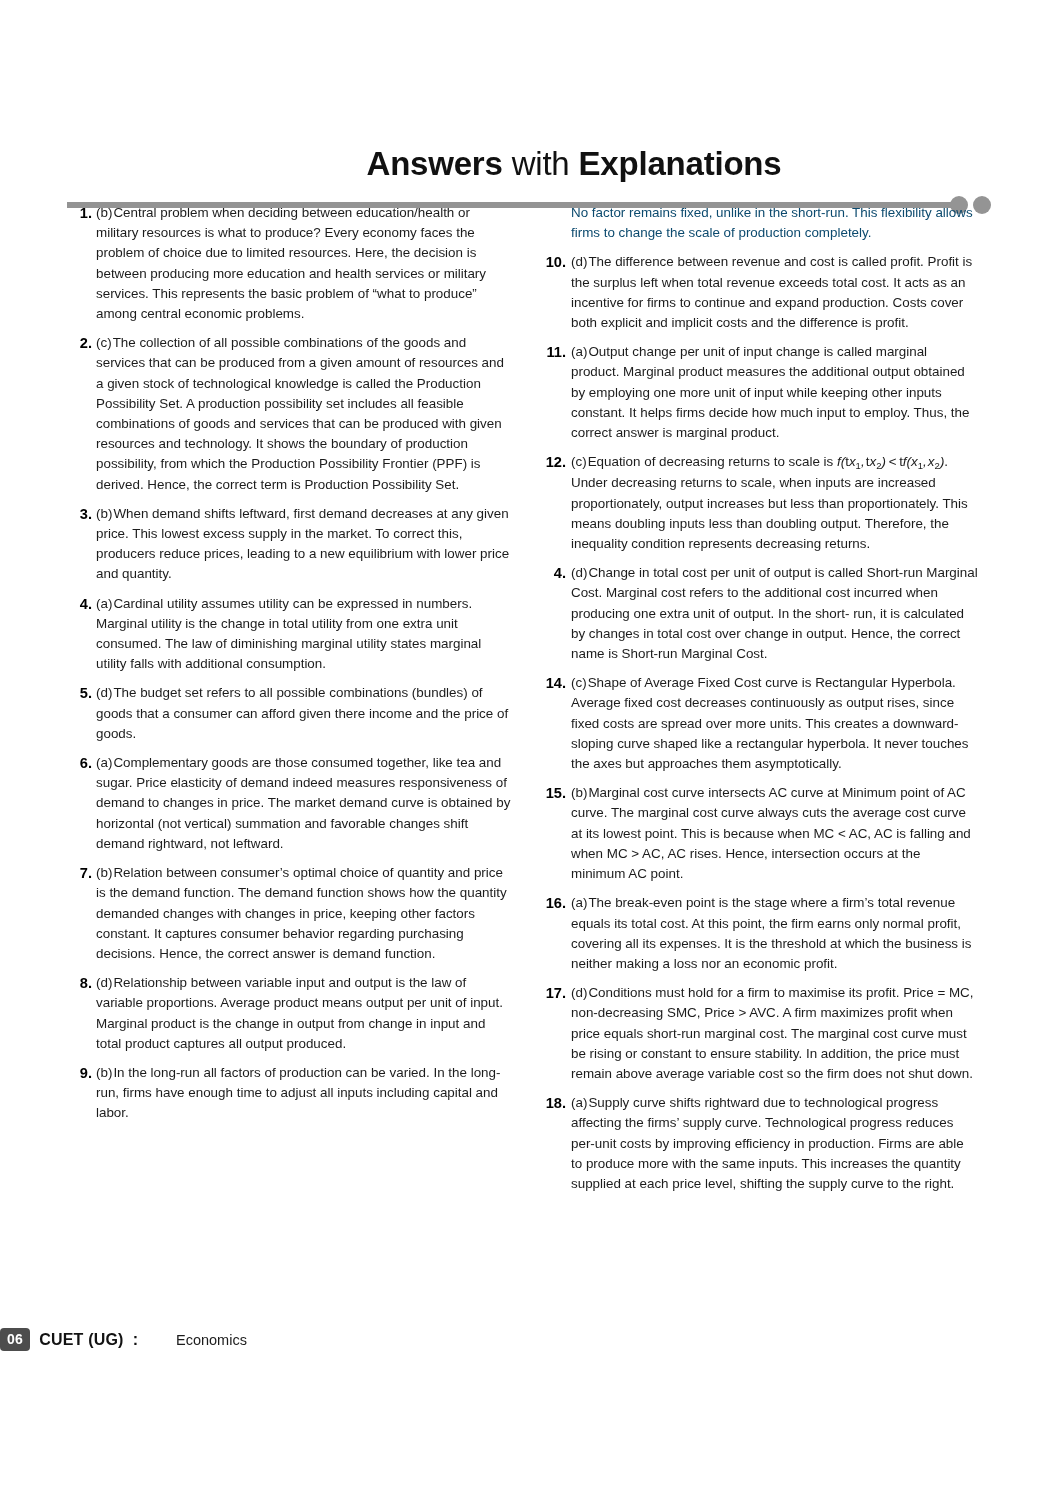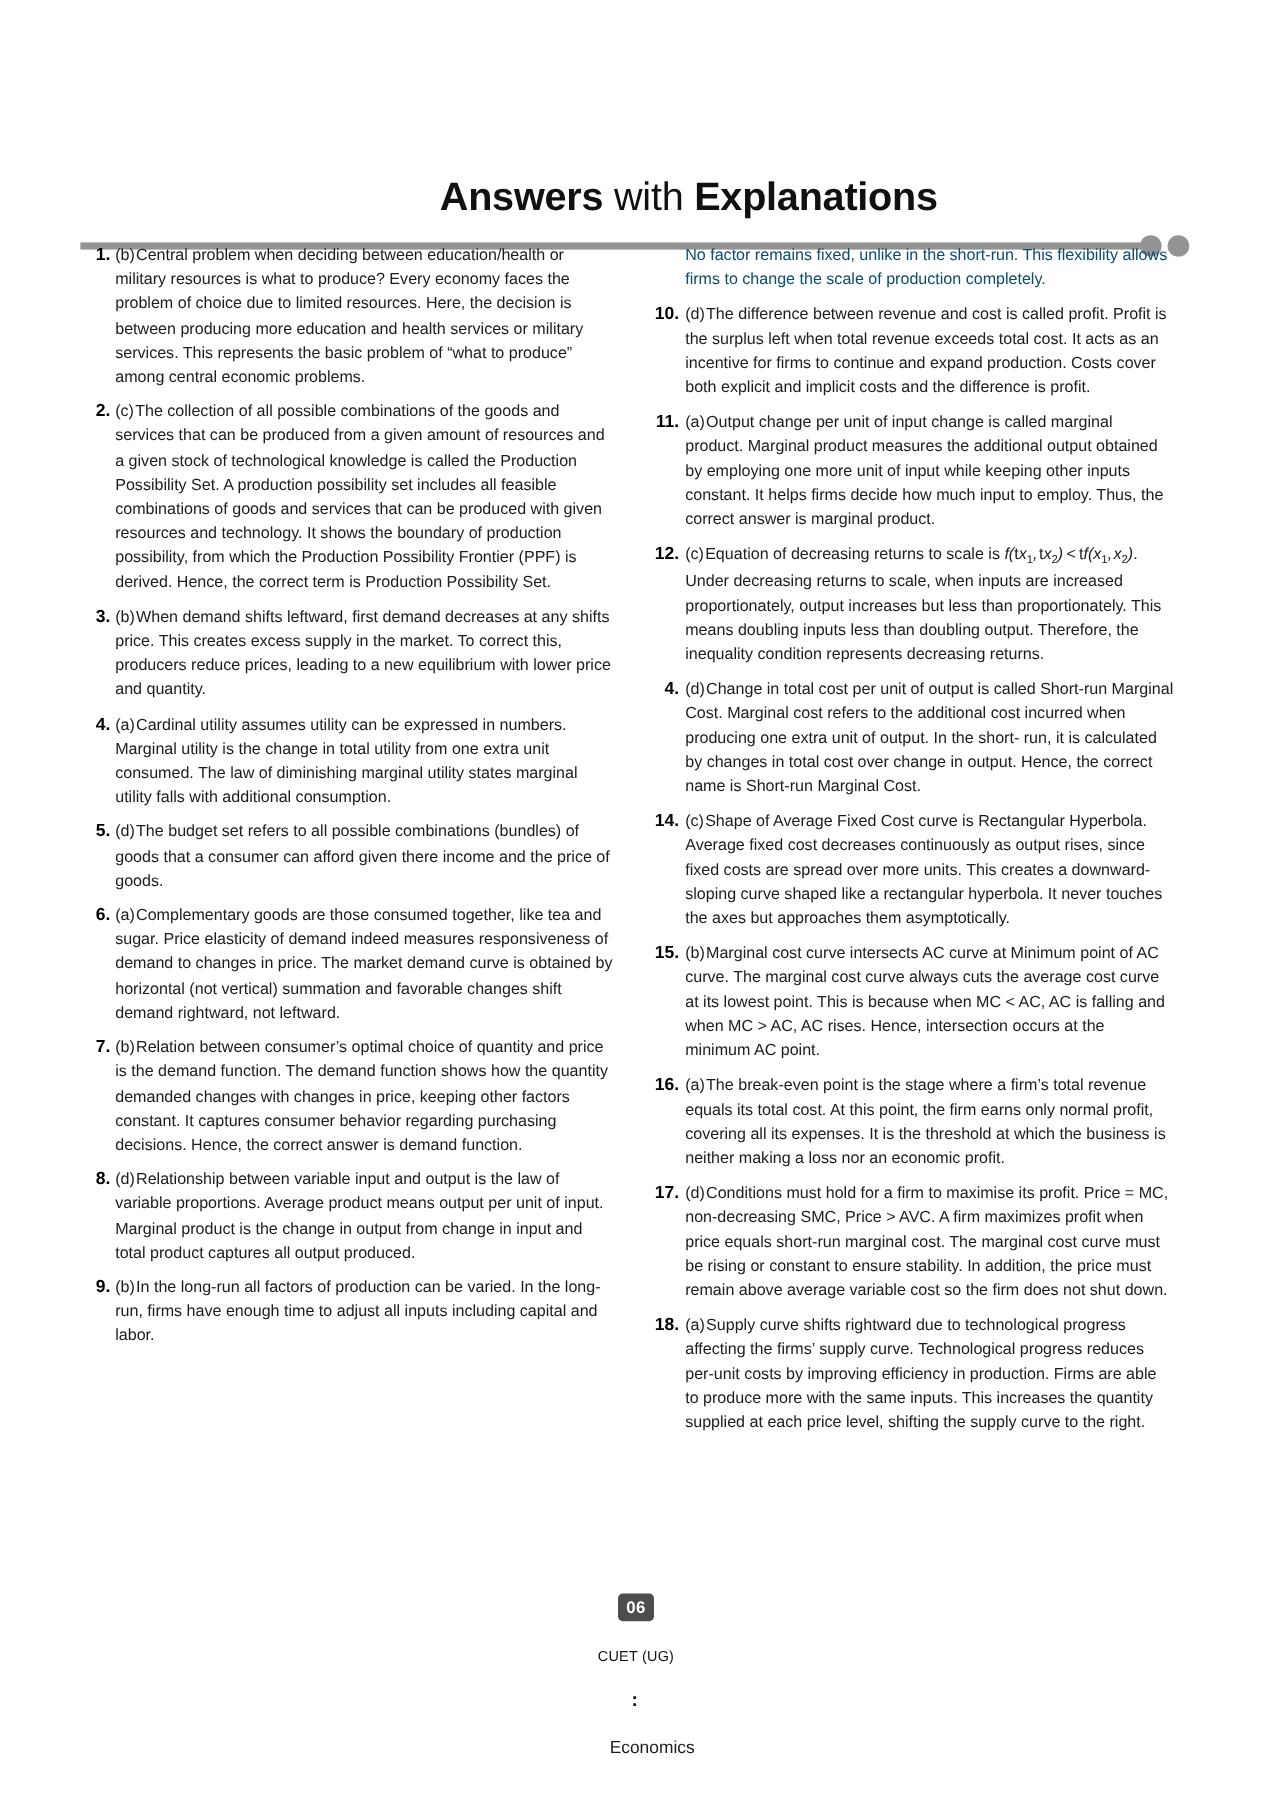"When demand shifts leftward, first" span { text: shifts price. This creates -> given price. This lowest }
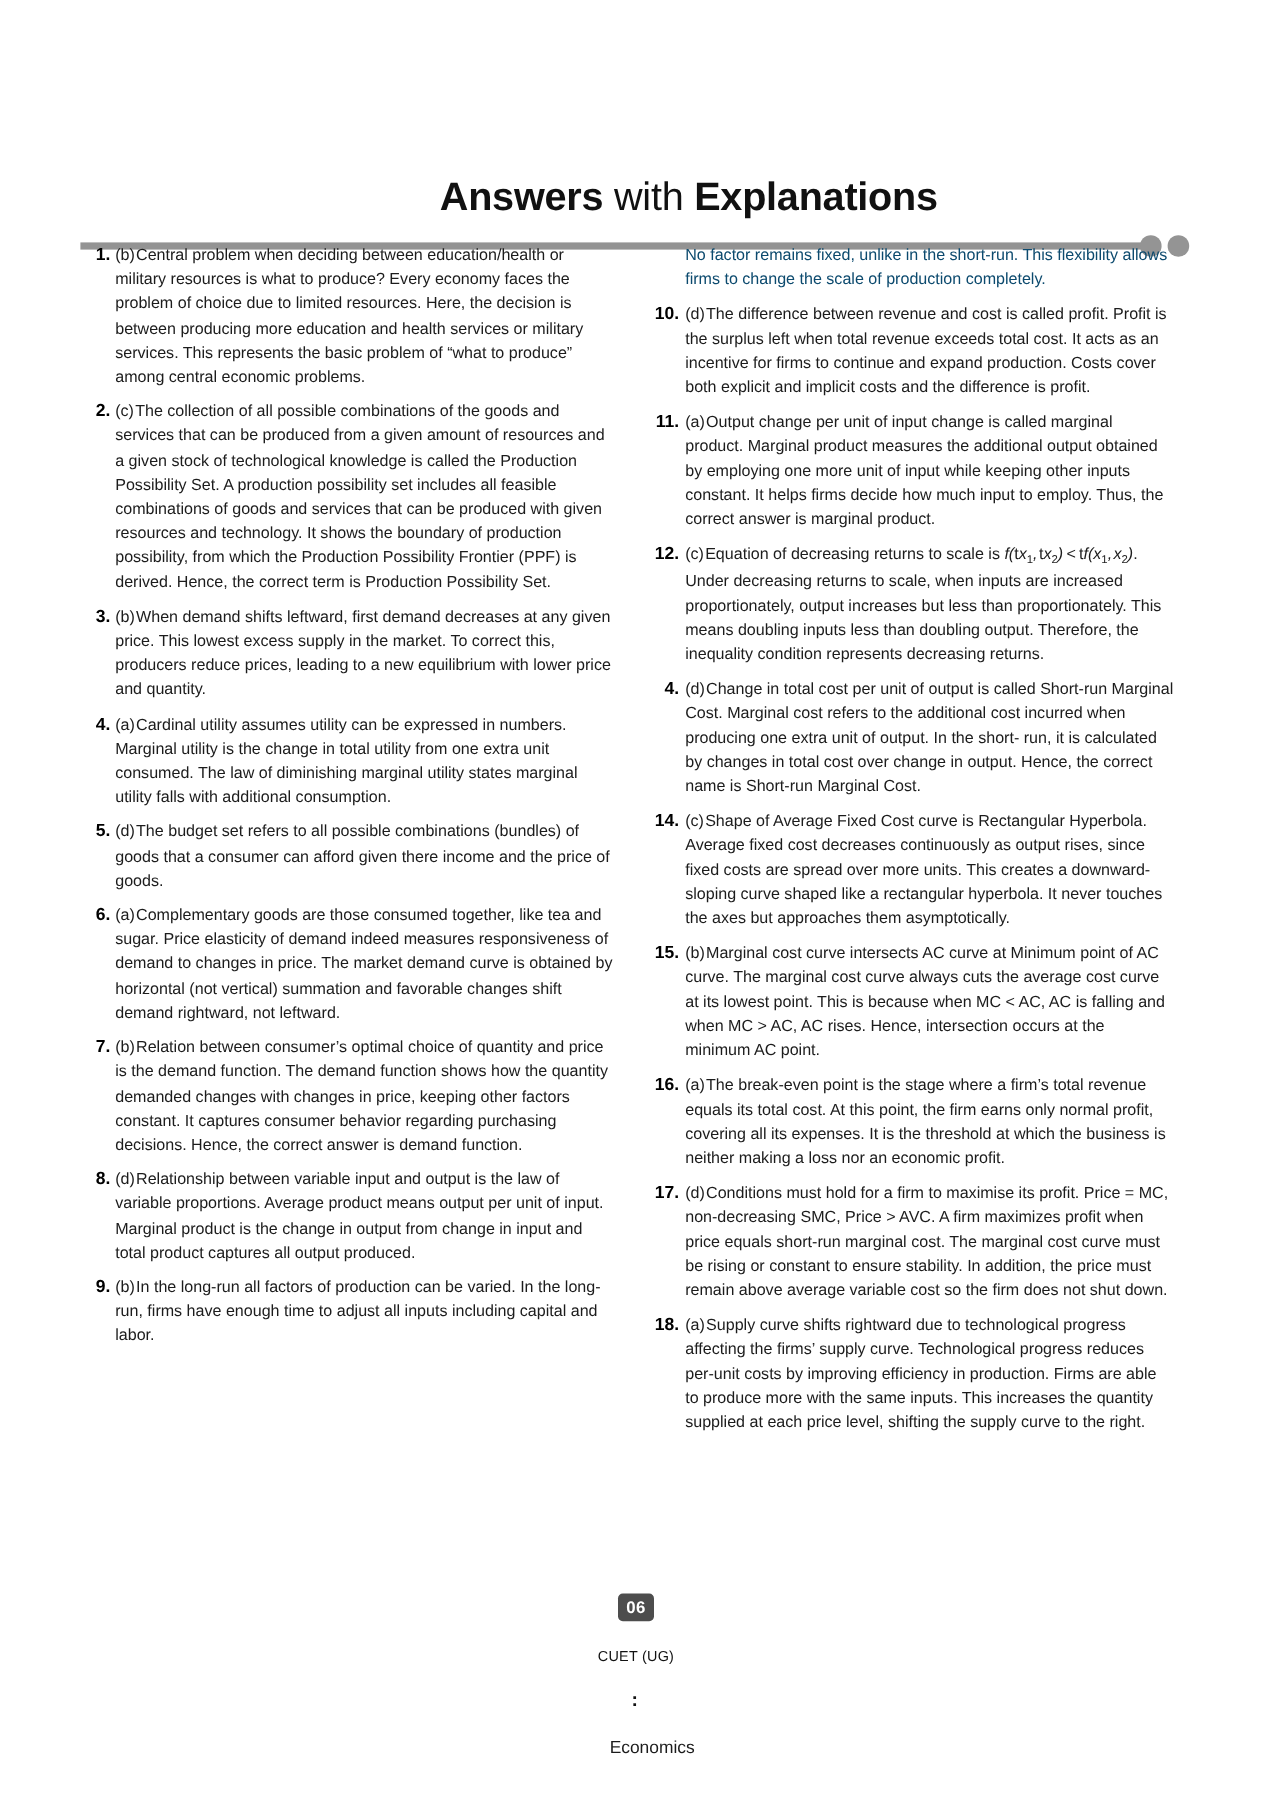"06" .footer { flex-direction: column -> none; gap: 22px -> 9px }
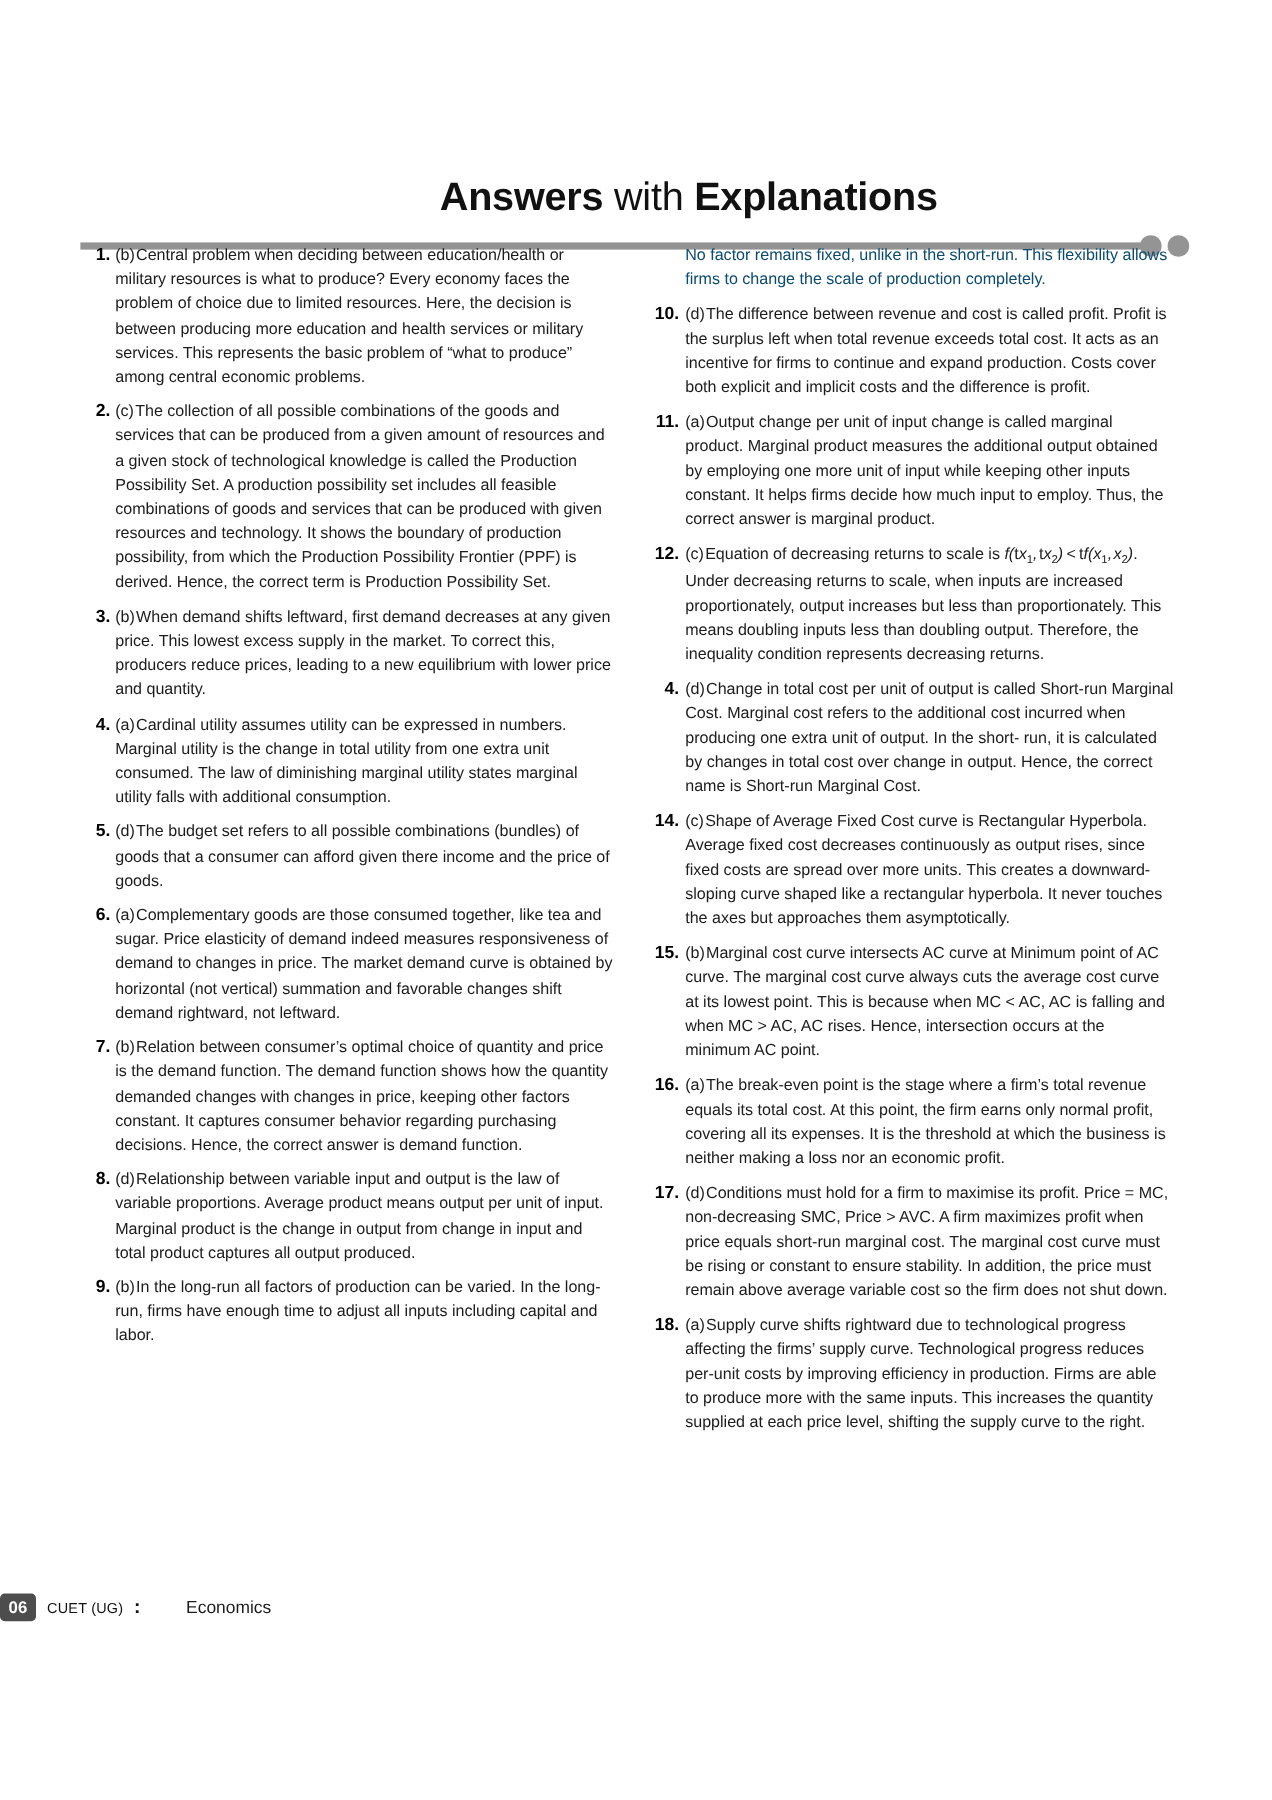"CUET (UG)" .footer-exam { font-size: 12px -> 16px; font-weight: 400 -> 700 }
